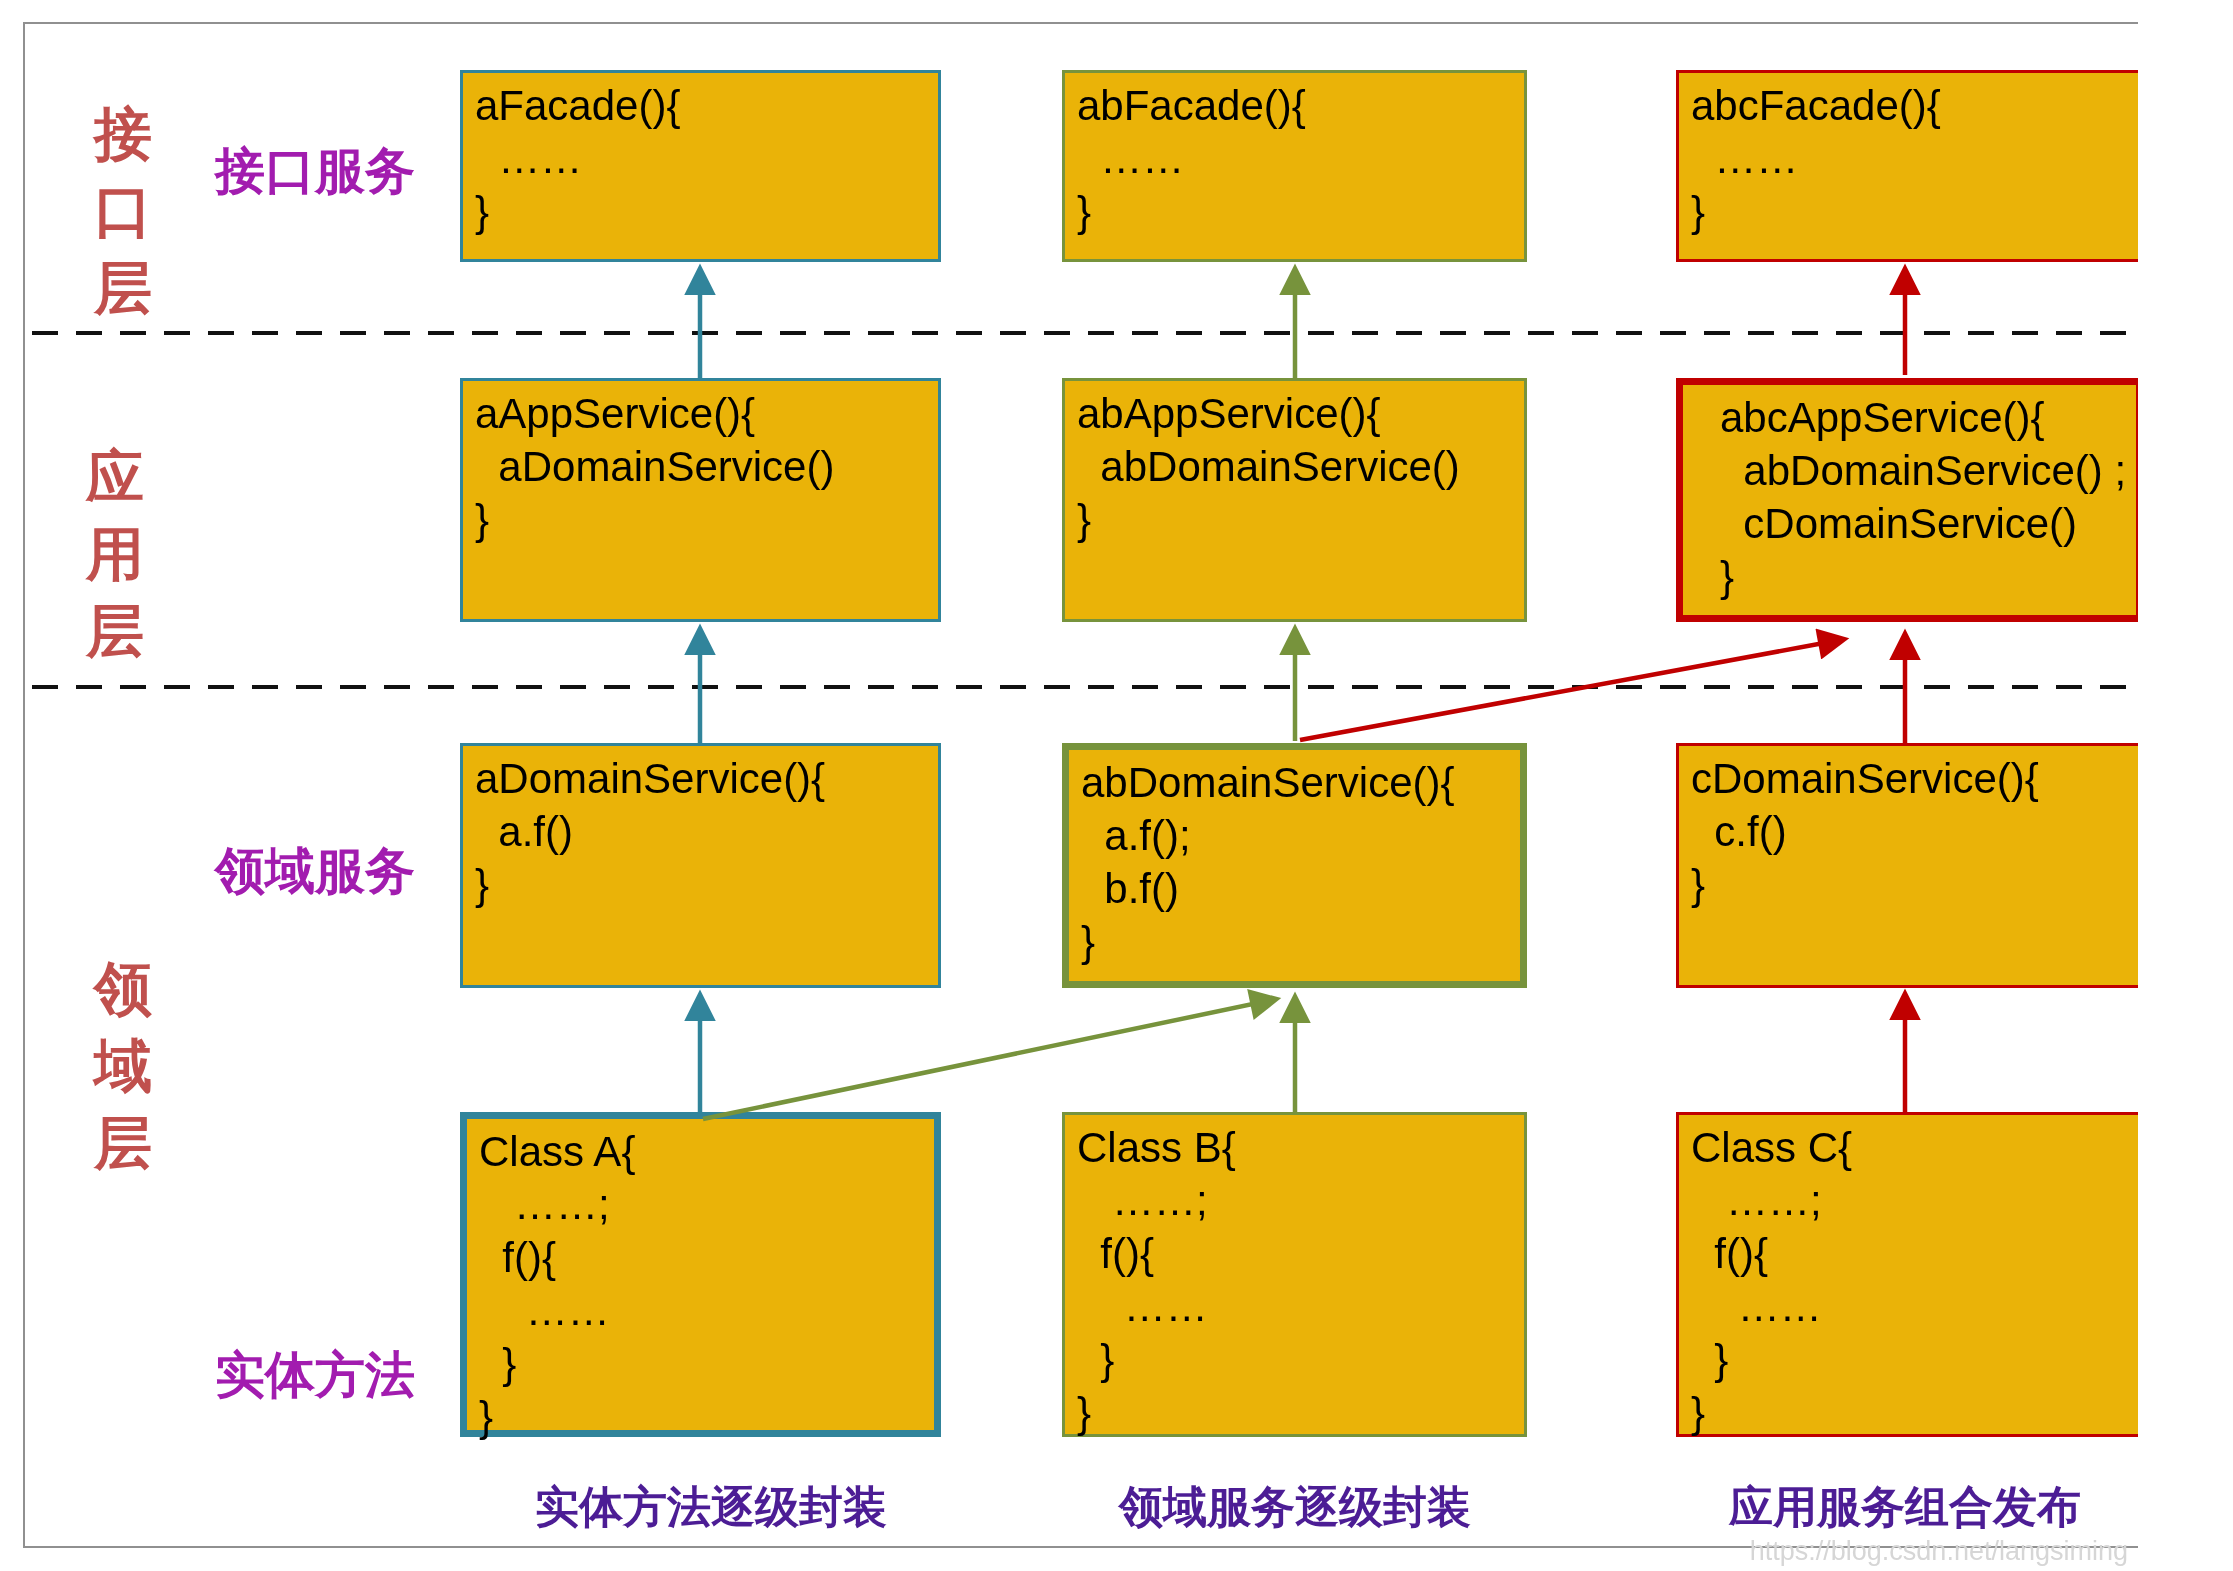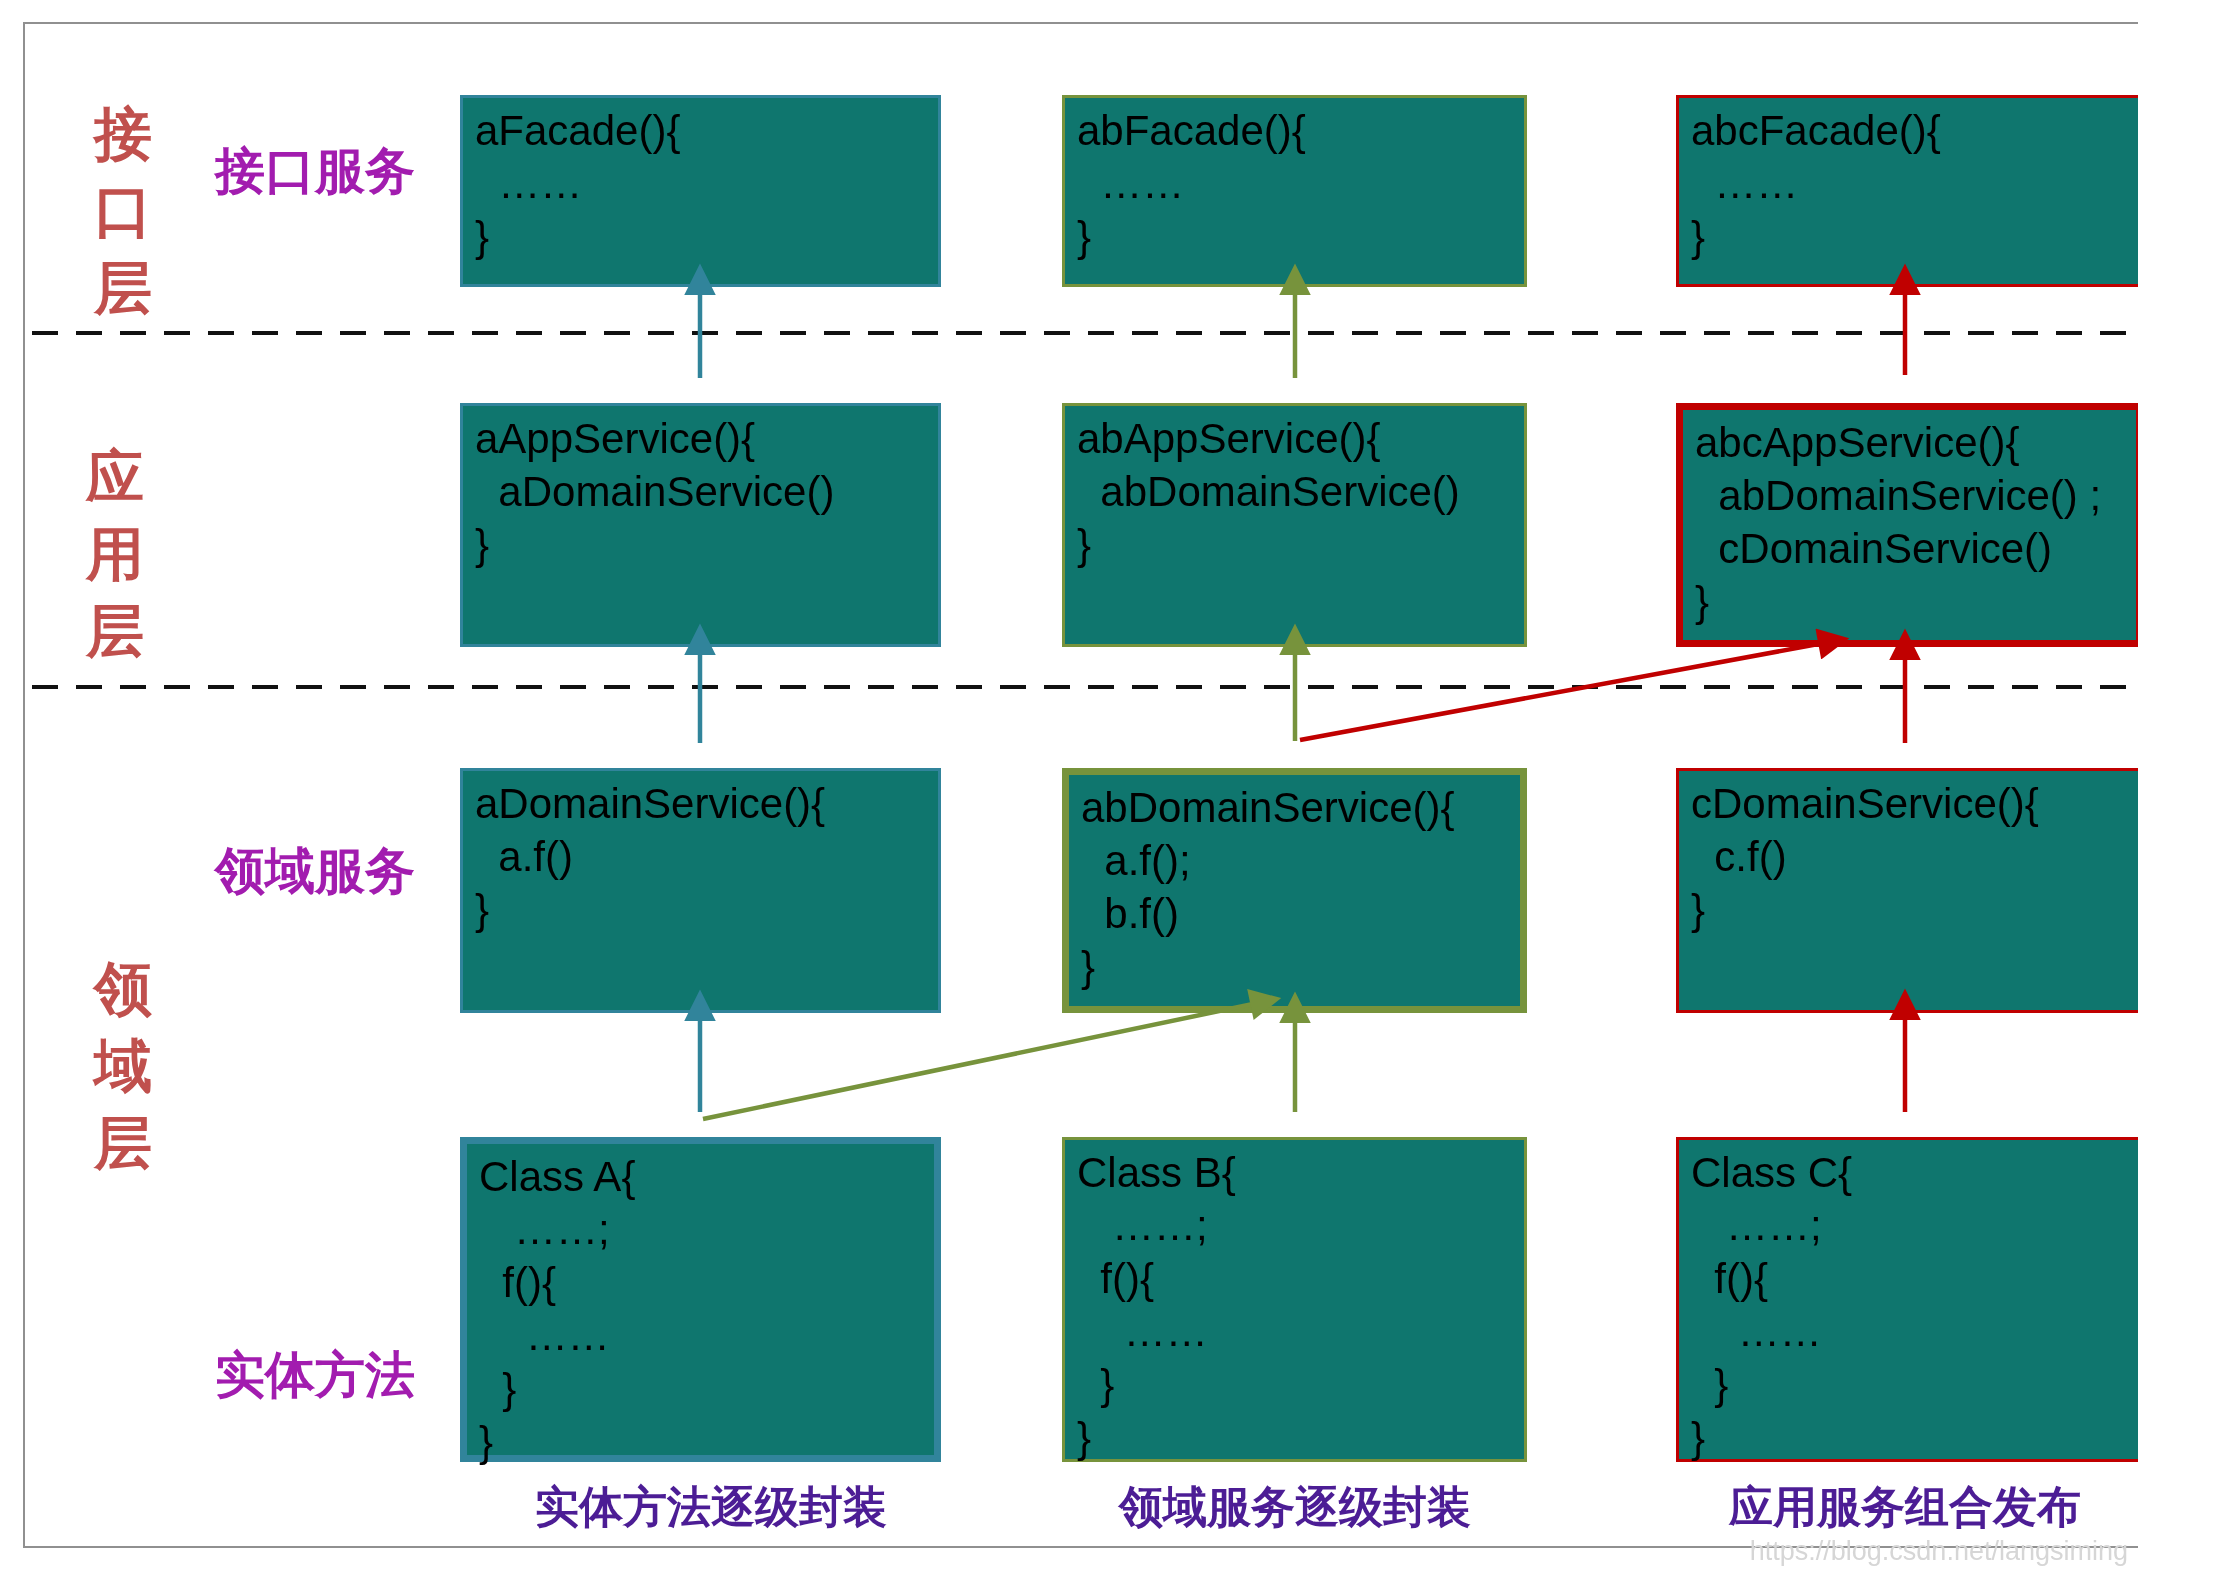"aFacade(){" .box { background: #0f766e -> #eab308; margin-top: 25px -> none }
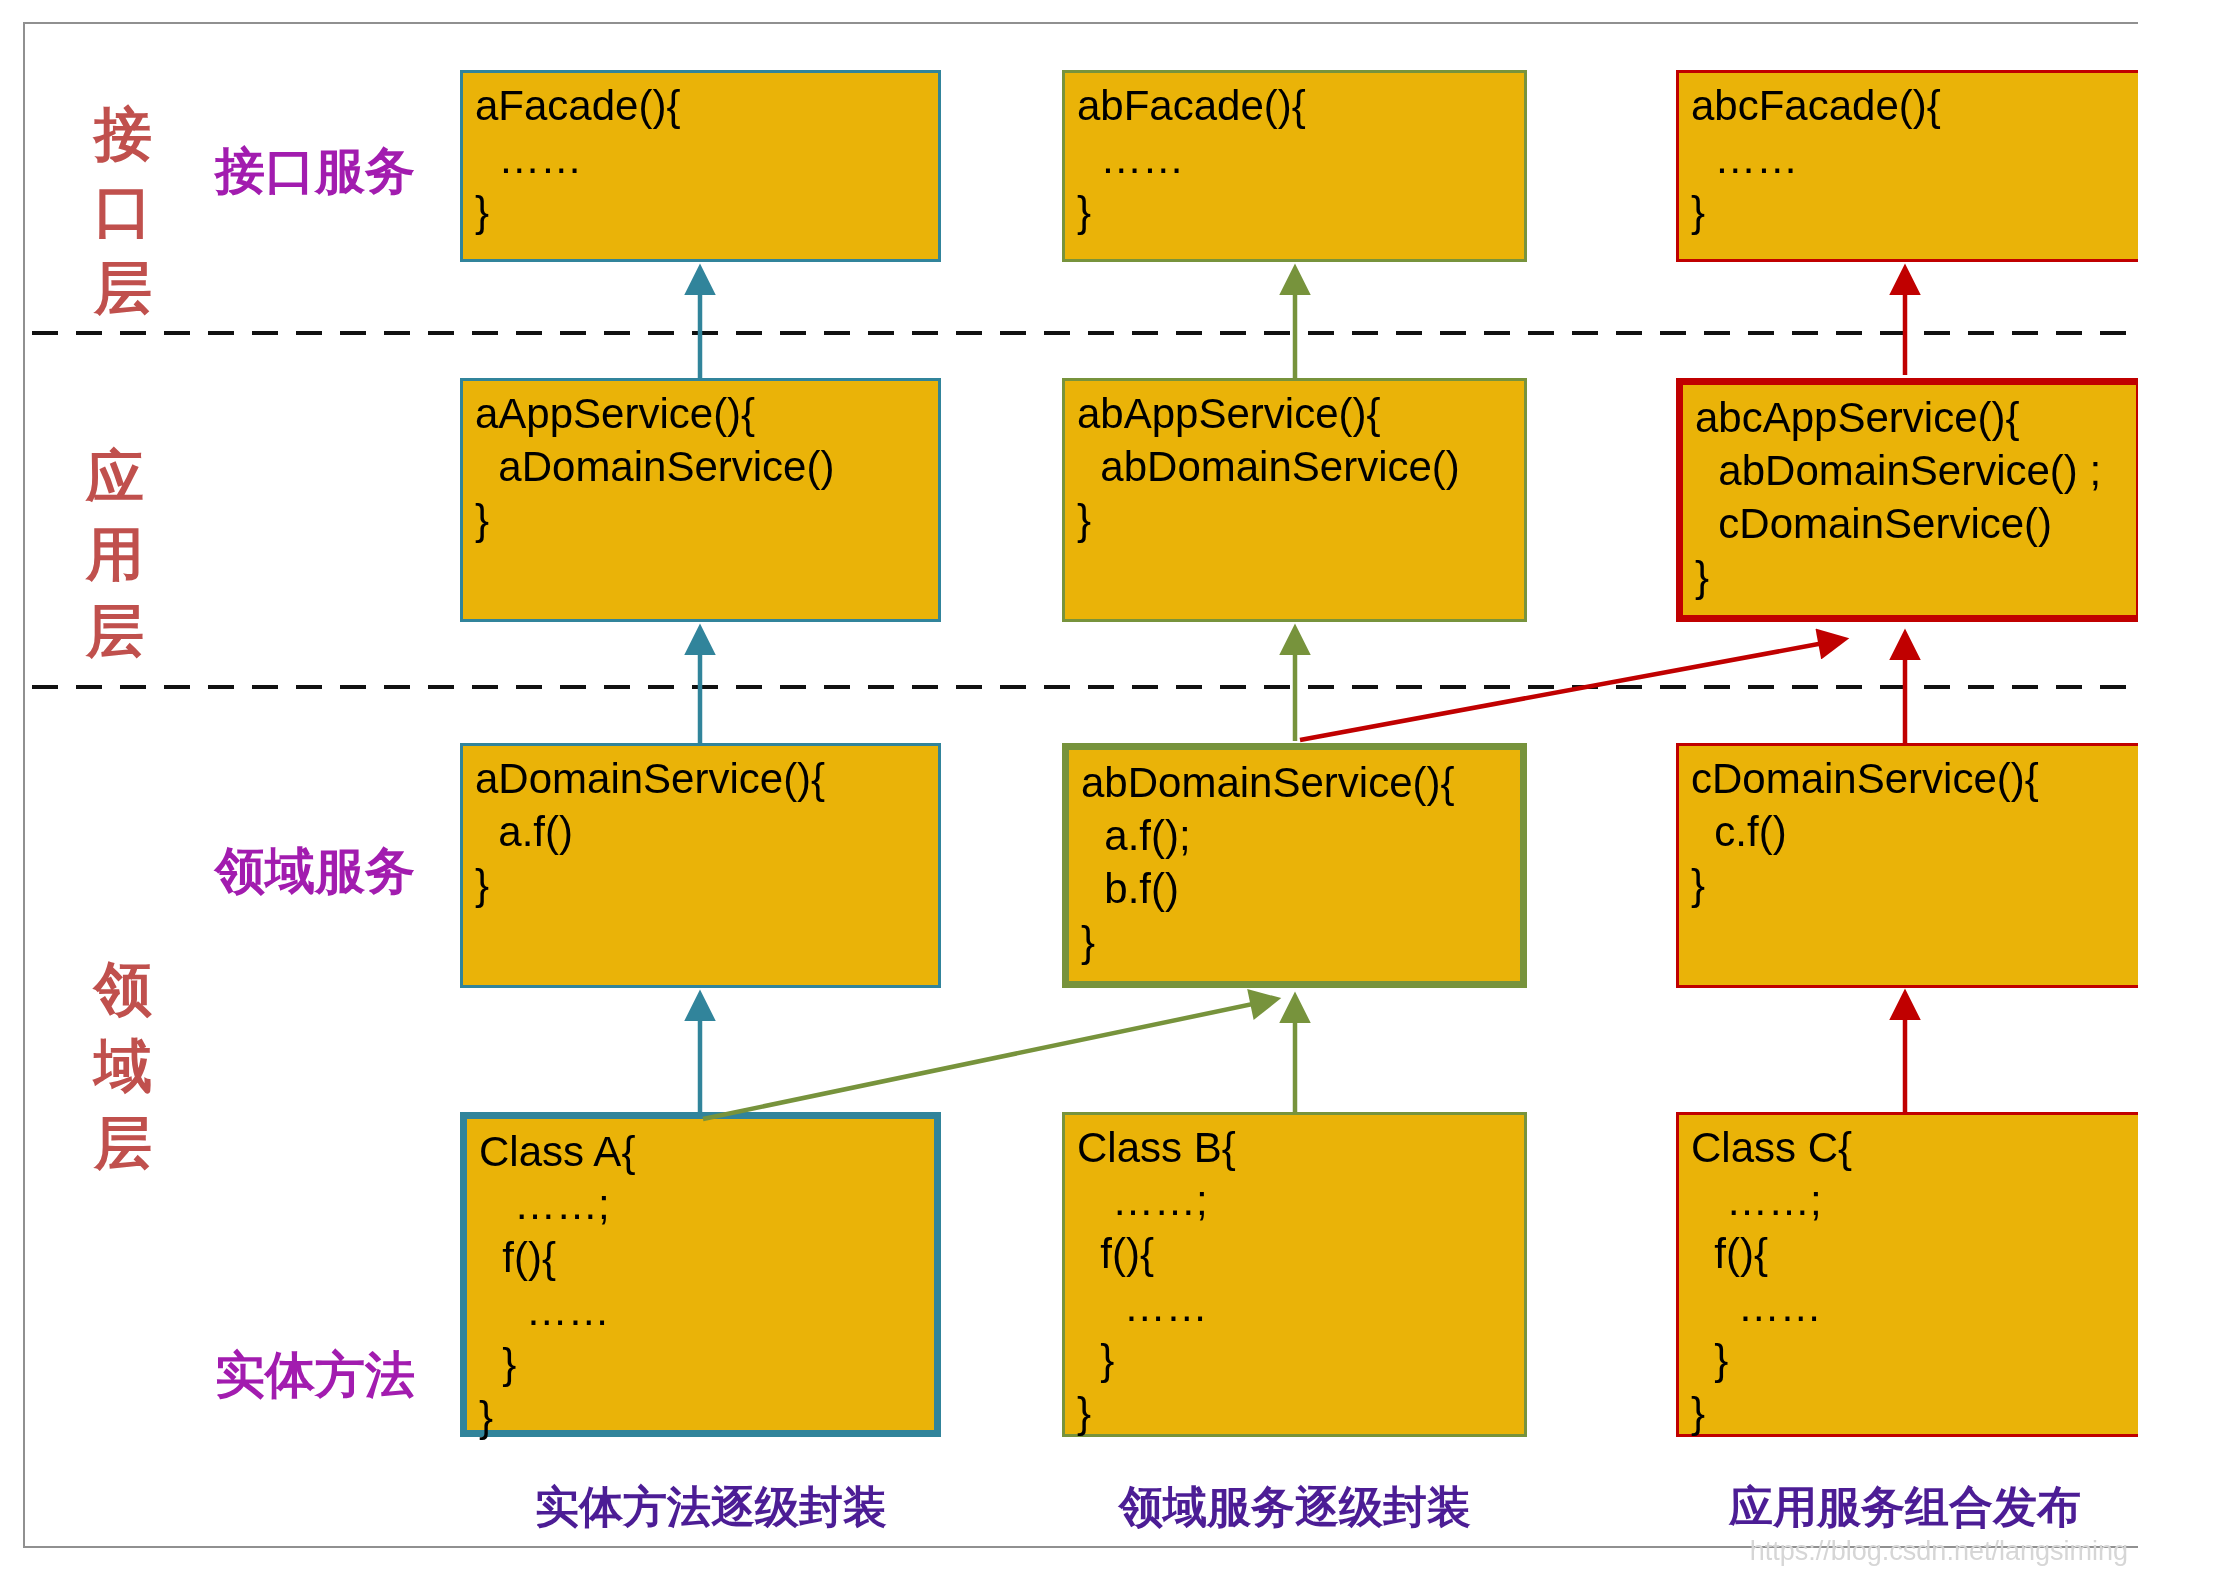"abcAppService(){" .box.red.em { padding-left: none -> 25px }
